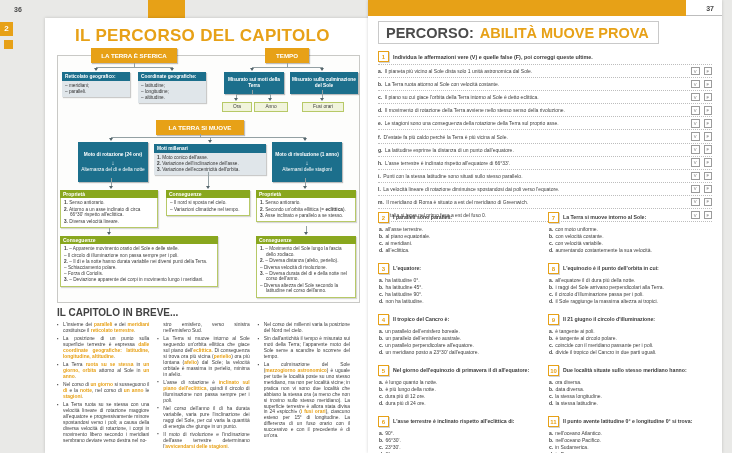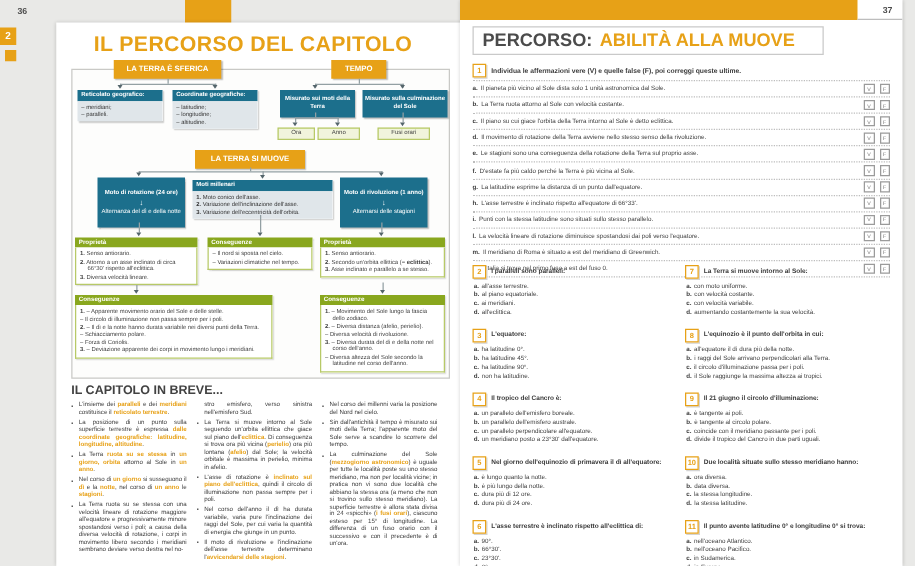"ABILITÀ ALLA MUOVE" span.exh-acc { text: ALLA MUOVE -> MUOVE PROVA }
